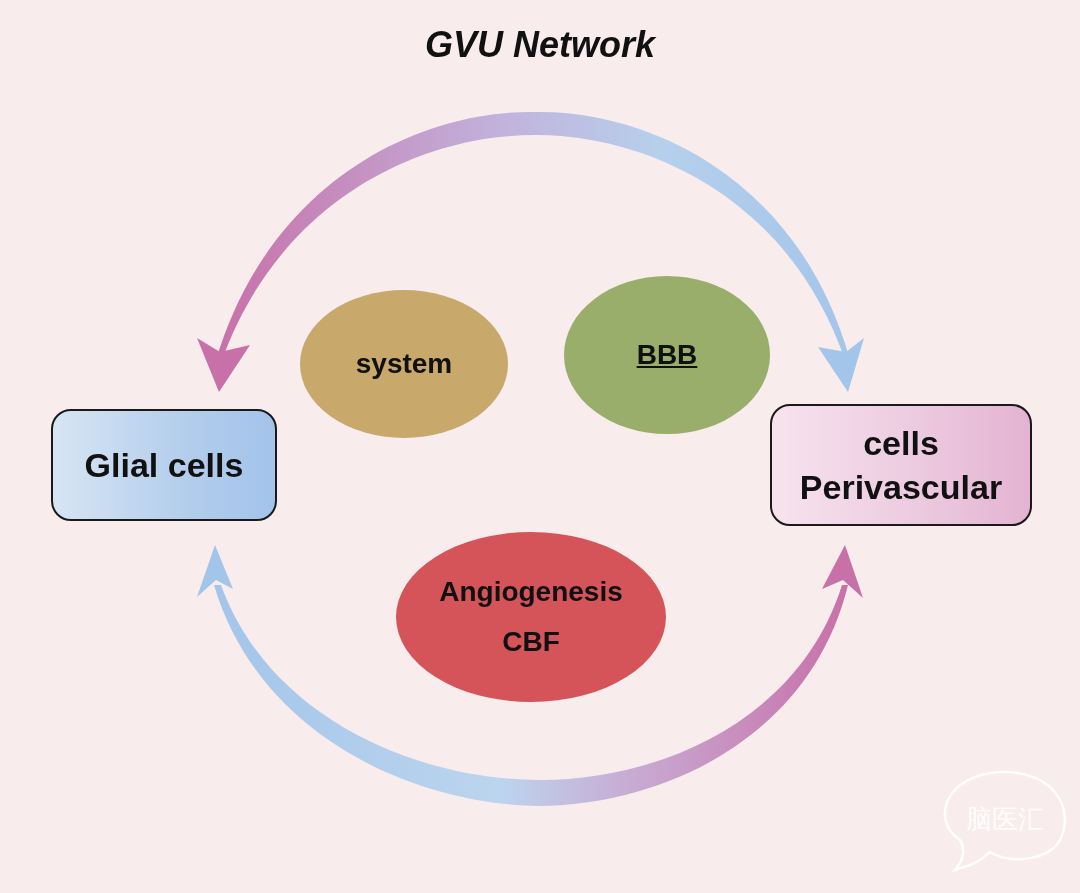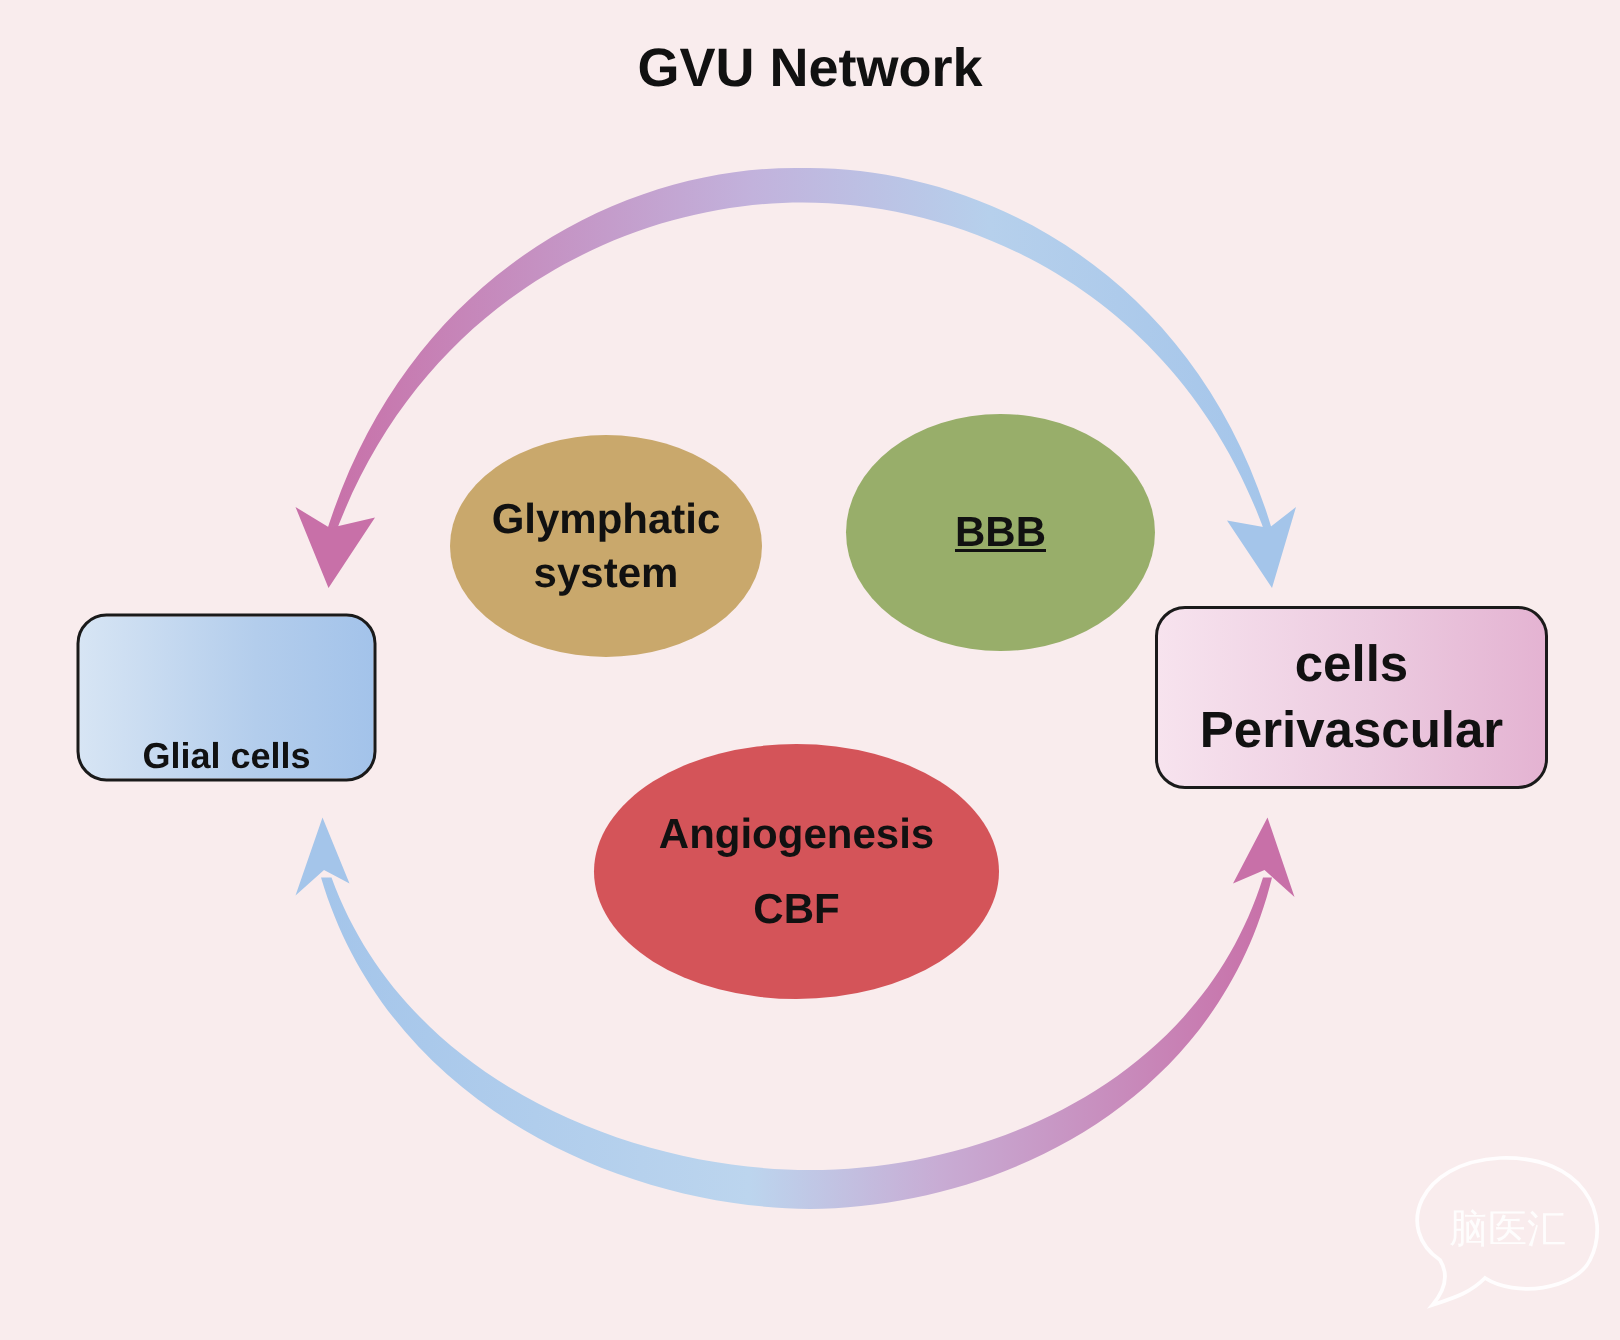"GVU Network" .title { font-style: none -> italic }
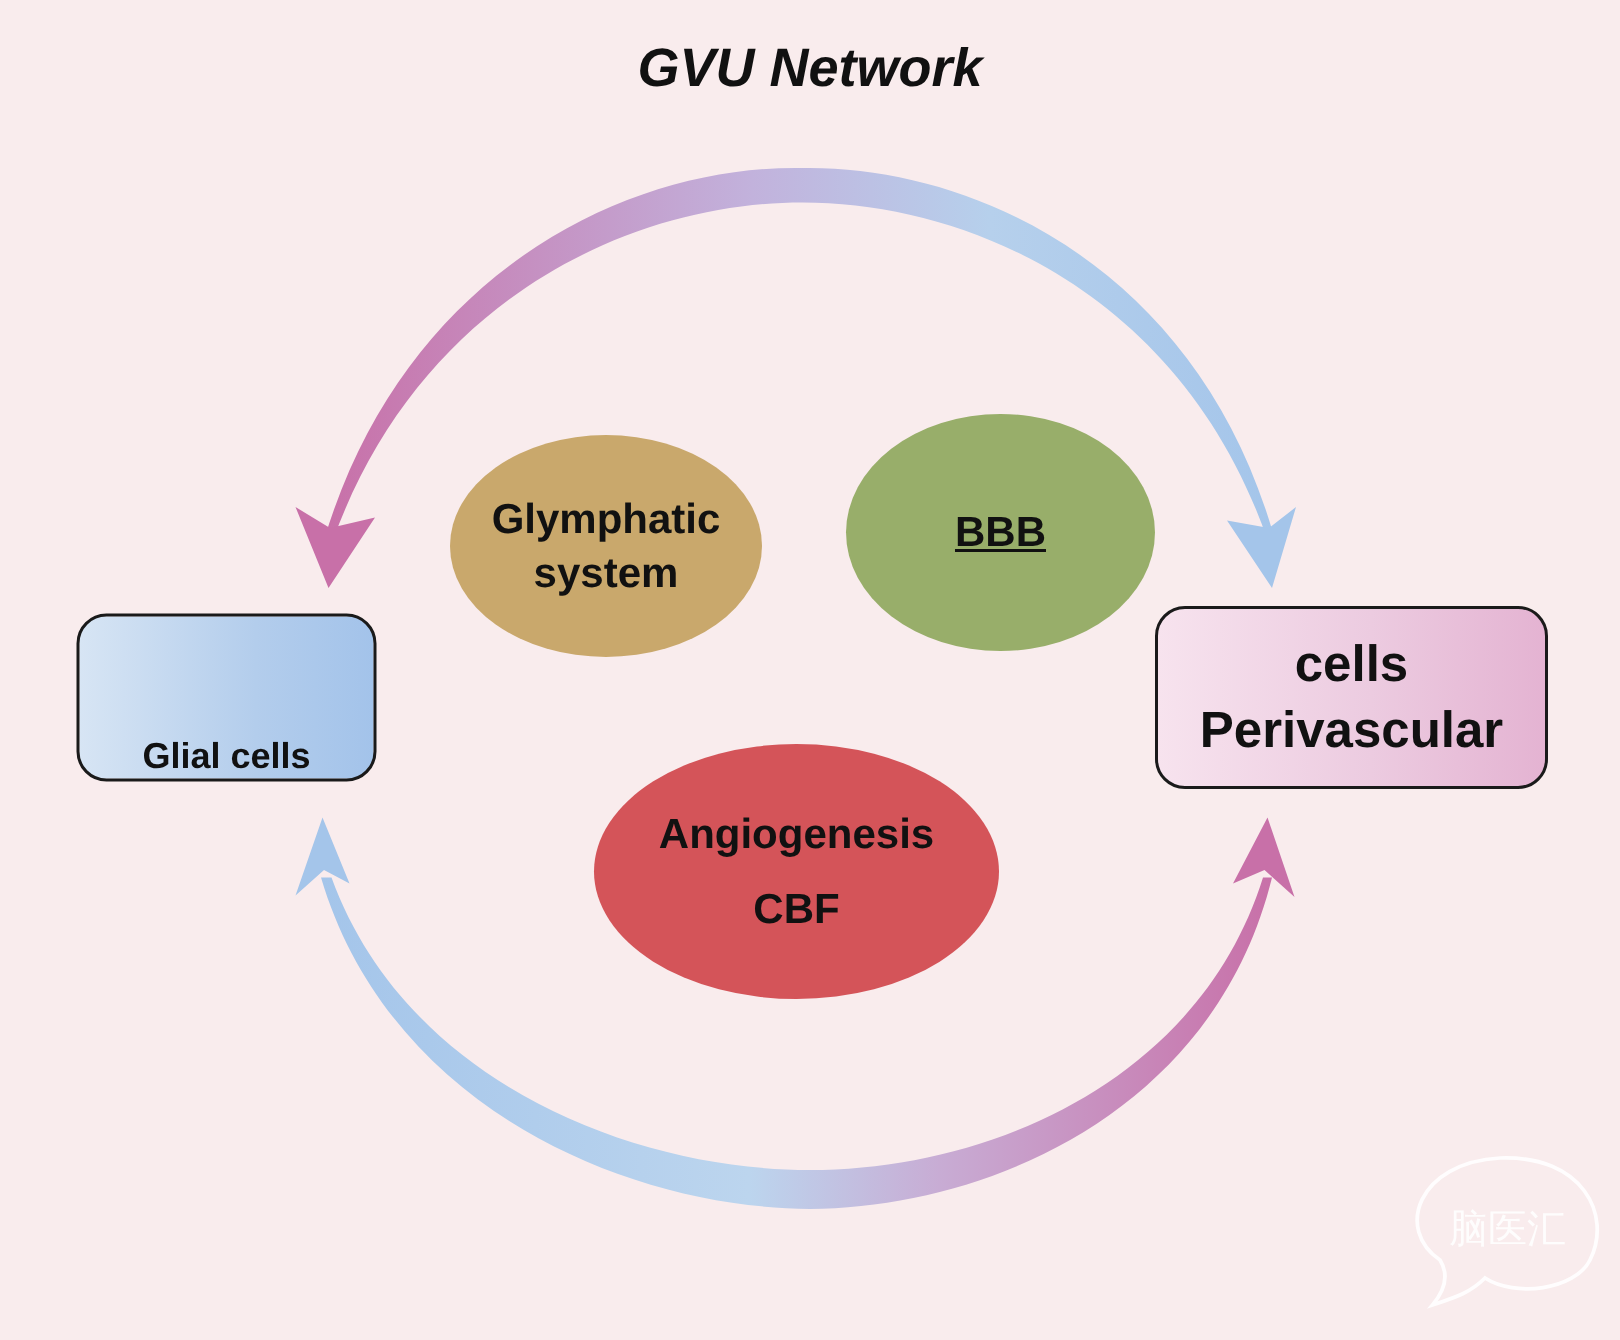"Glymphatic" span.line { html: <span>Glymphatic</span> -> none }
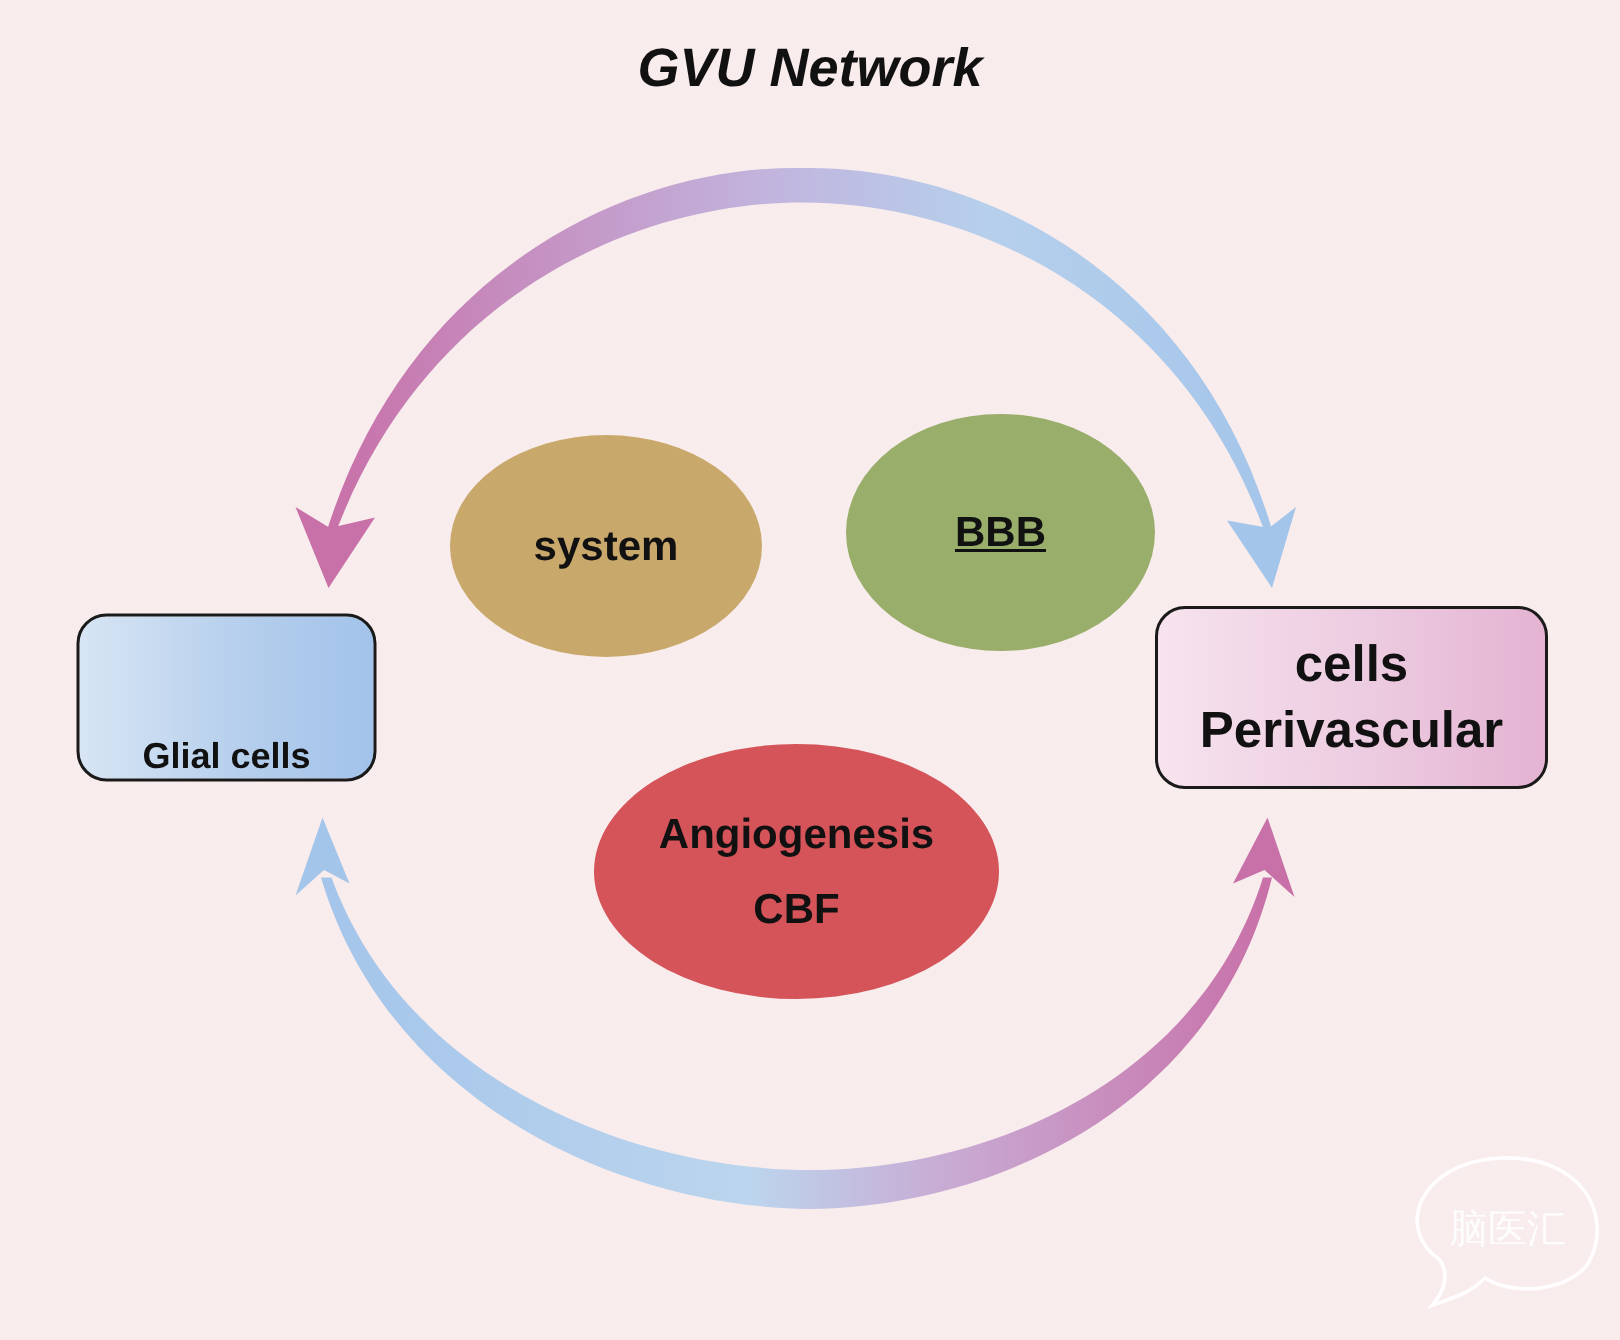"Glial cells" .box-glial { align-items: flex-end -> none; font-size: 24px -> 34px; width: 200px -> 226px }
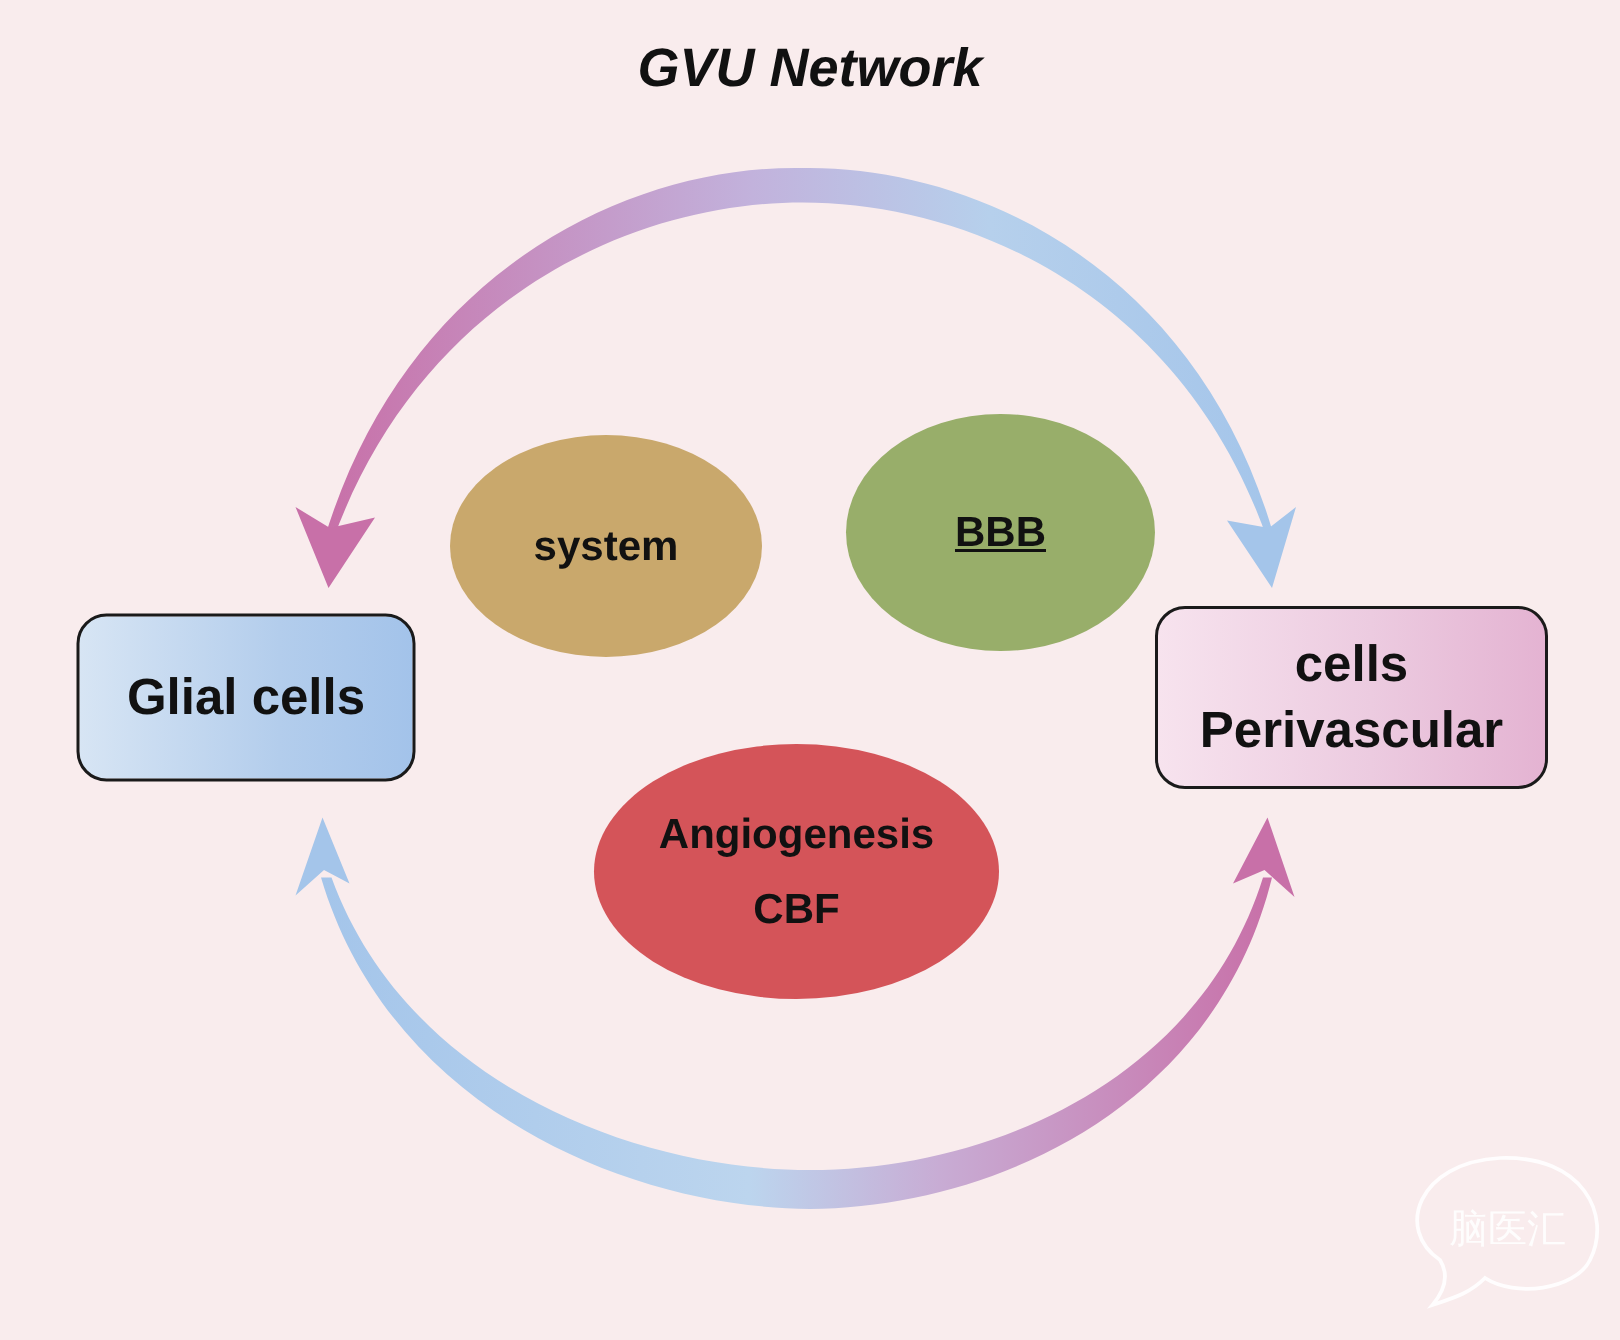"Angiogenesis" .ell-angio { top: 496px -> 532px }
